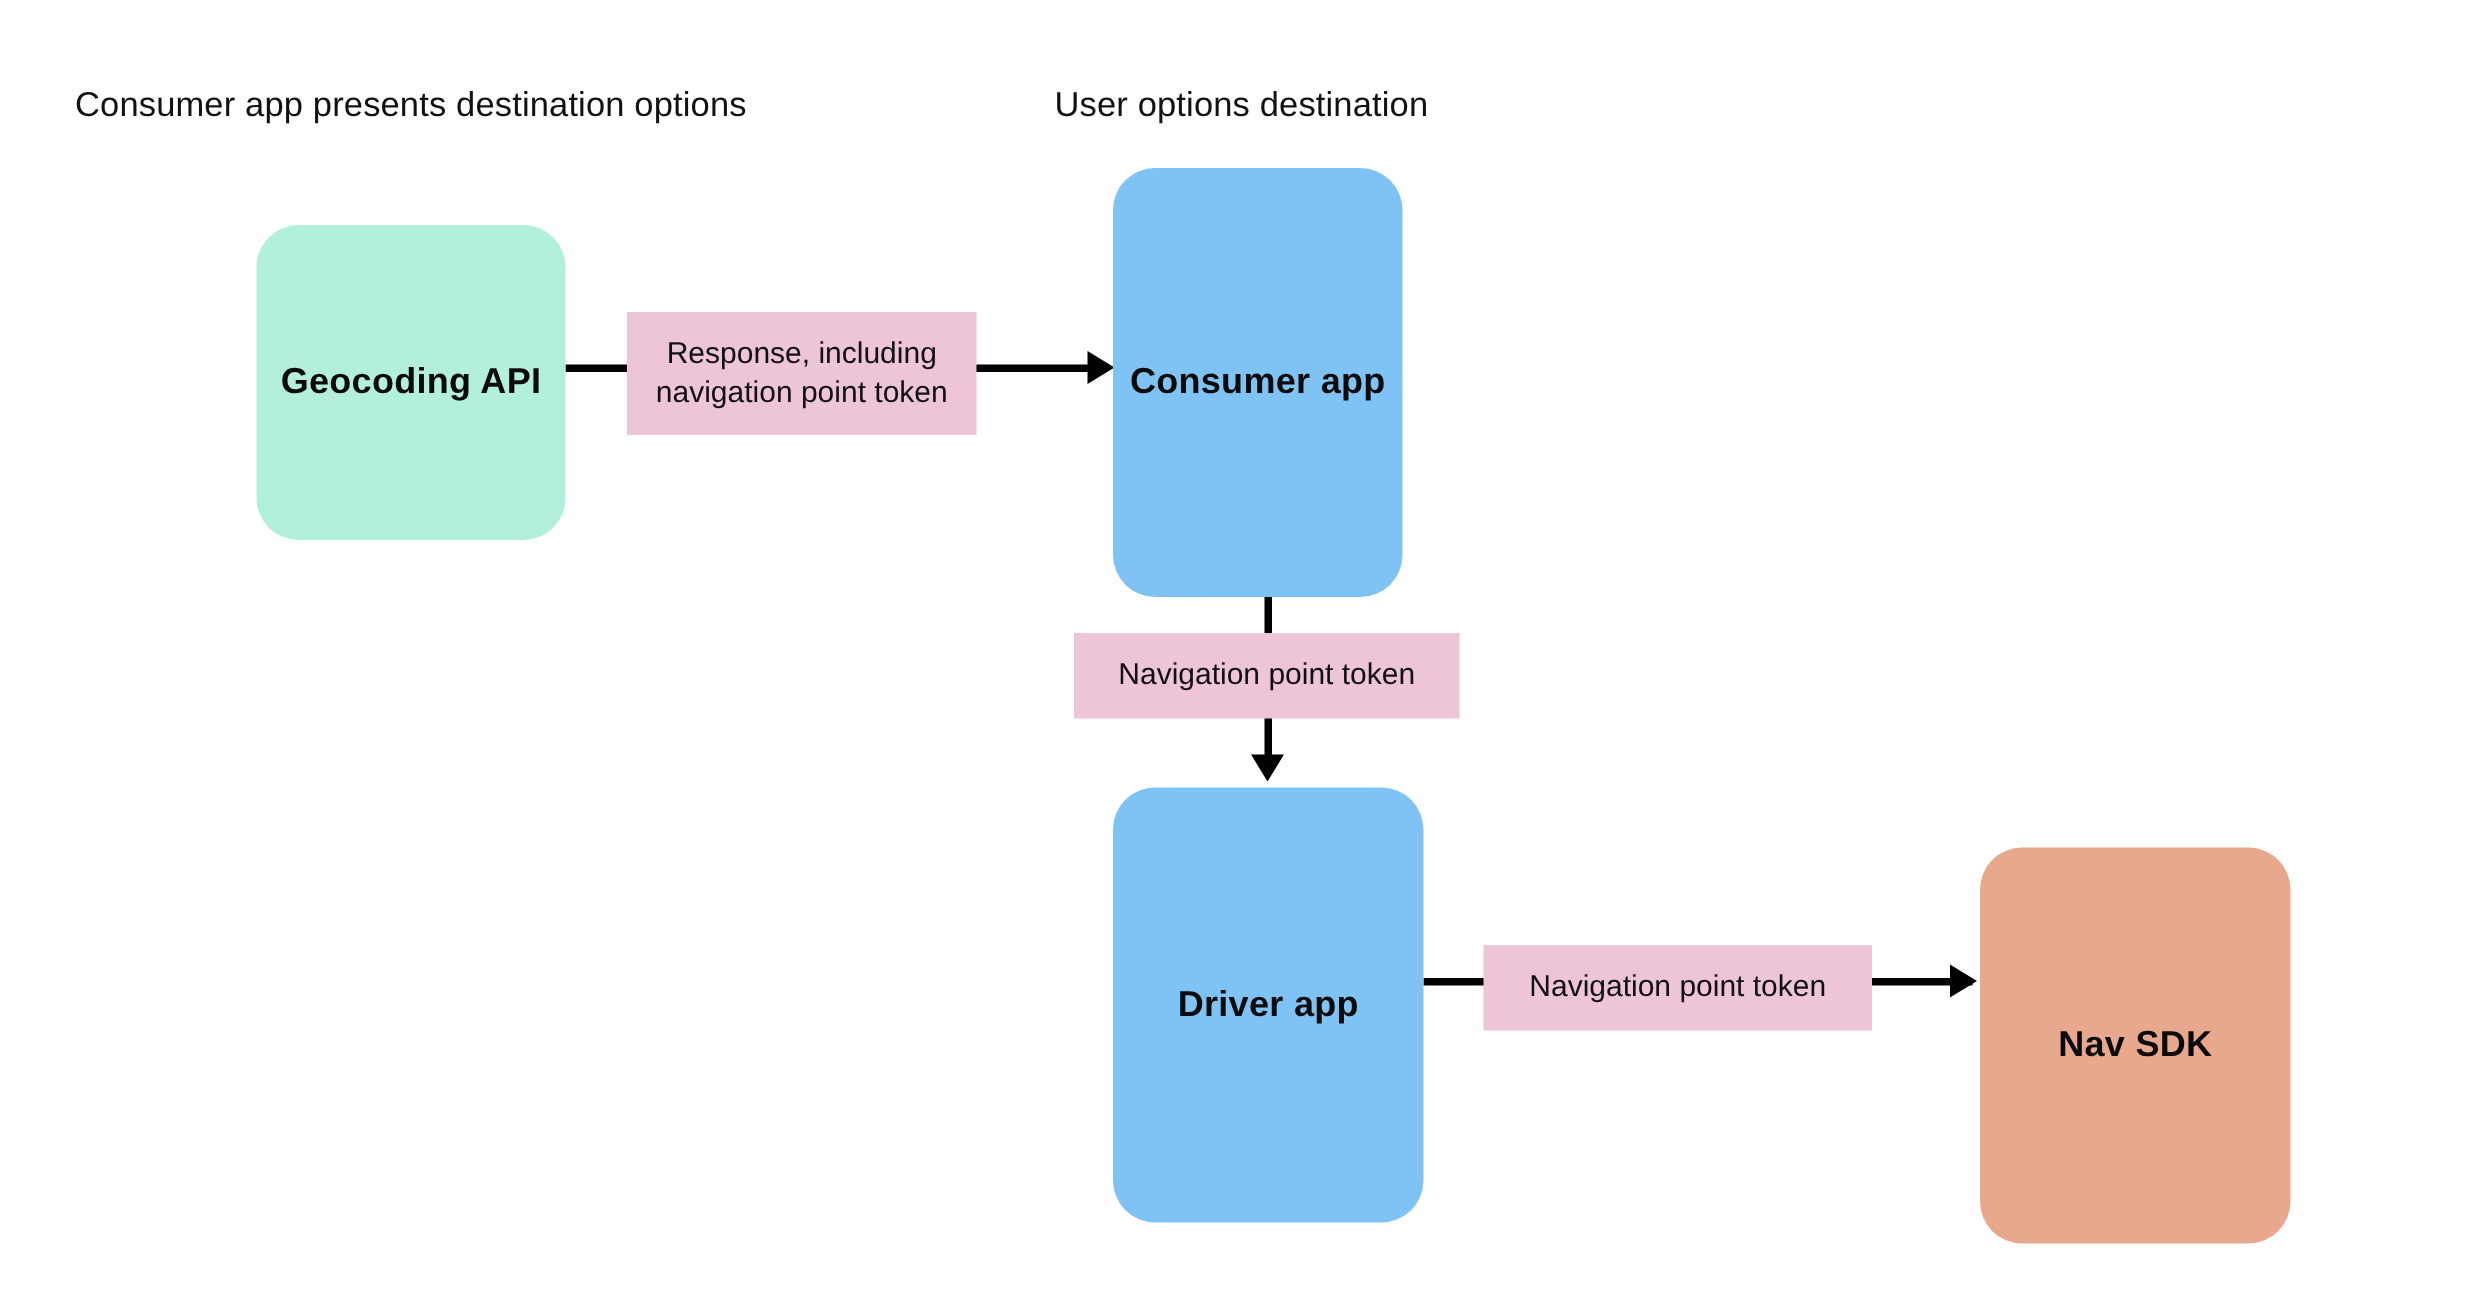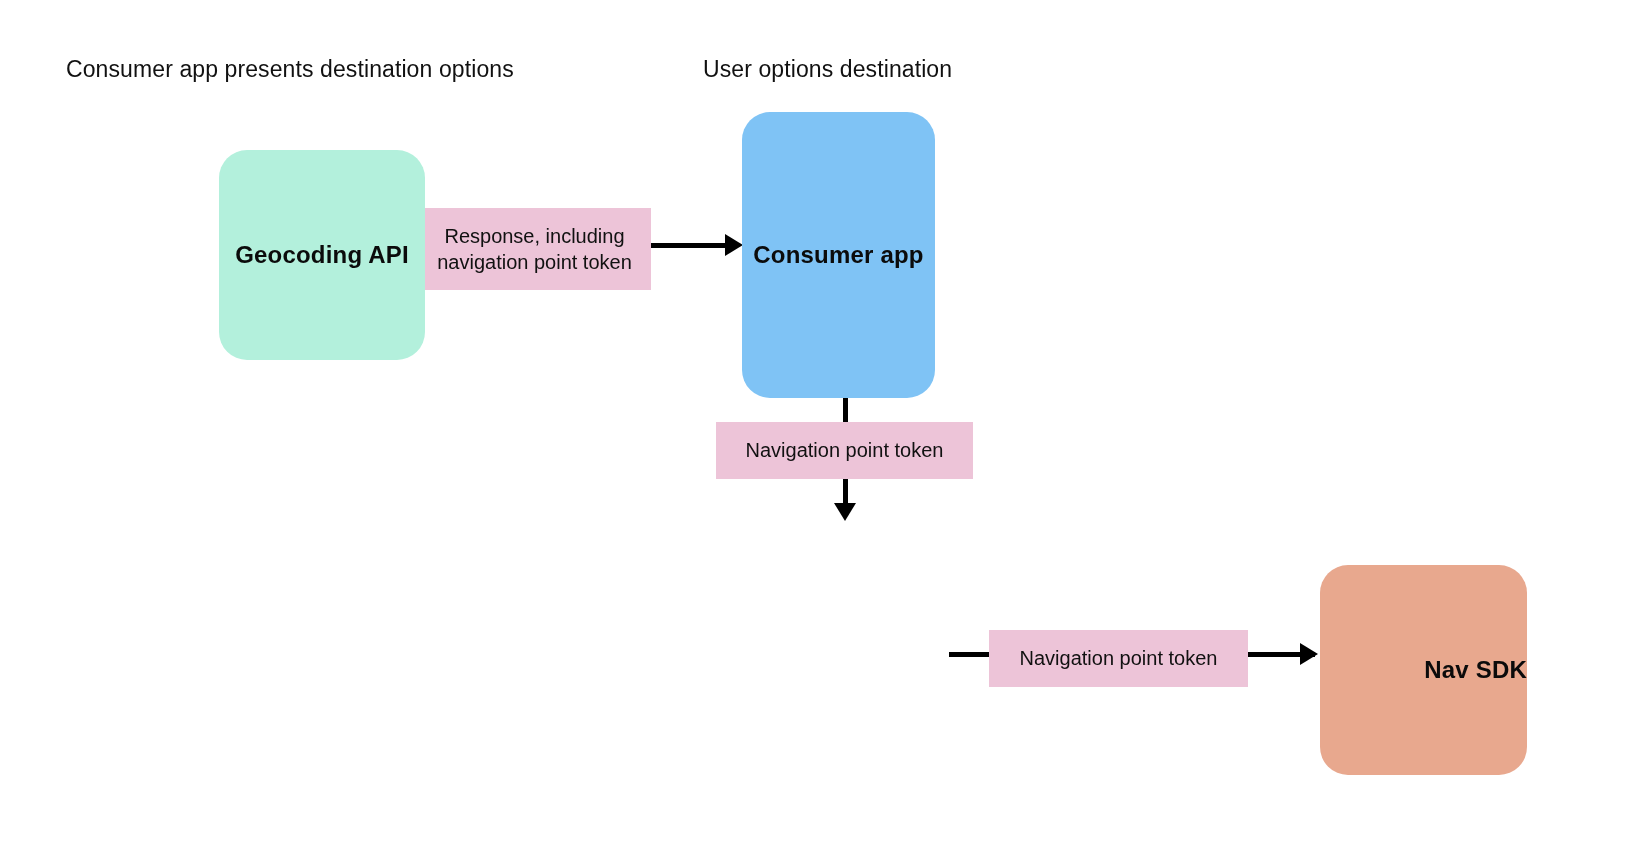"Consumer app presents destination" #hdr-0 { left: 66px -> 50px }
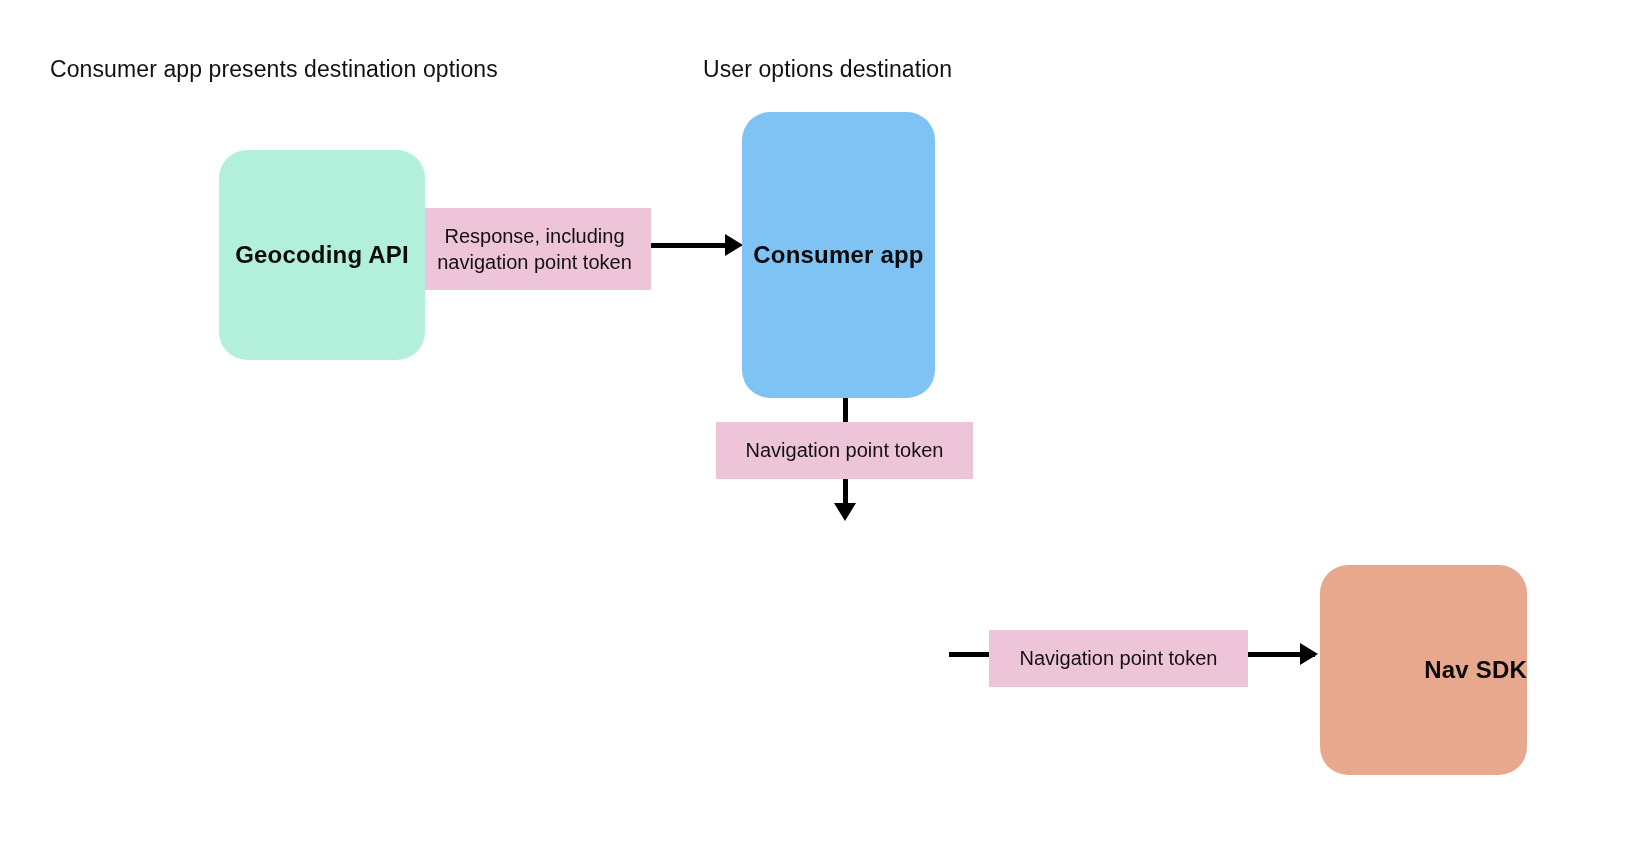"Geocoding API" #node-geocoding { margin-left: 48px -> none }
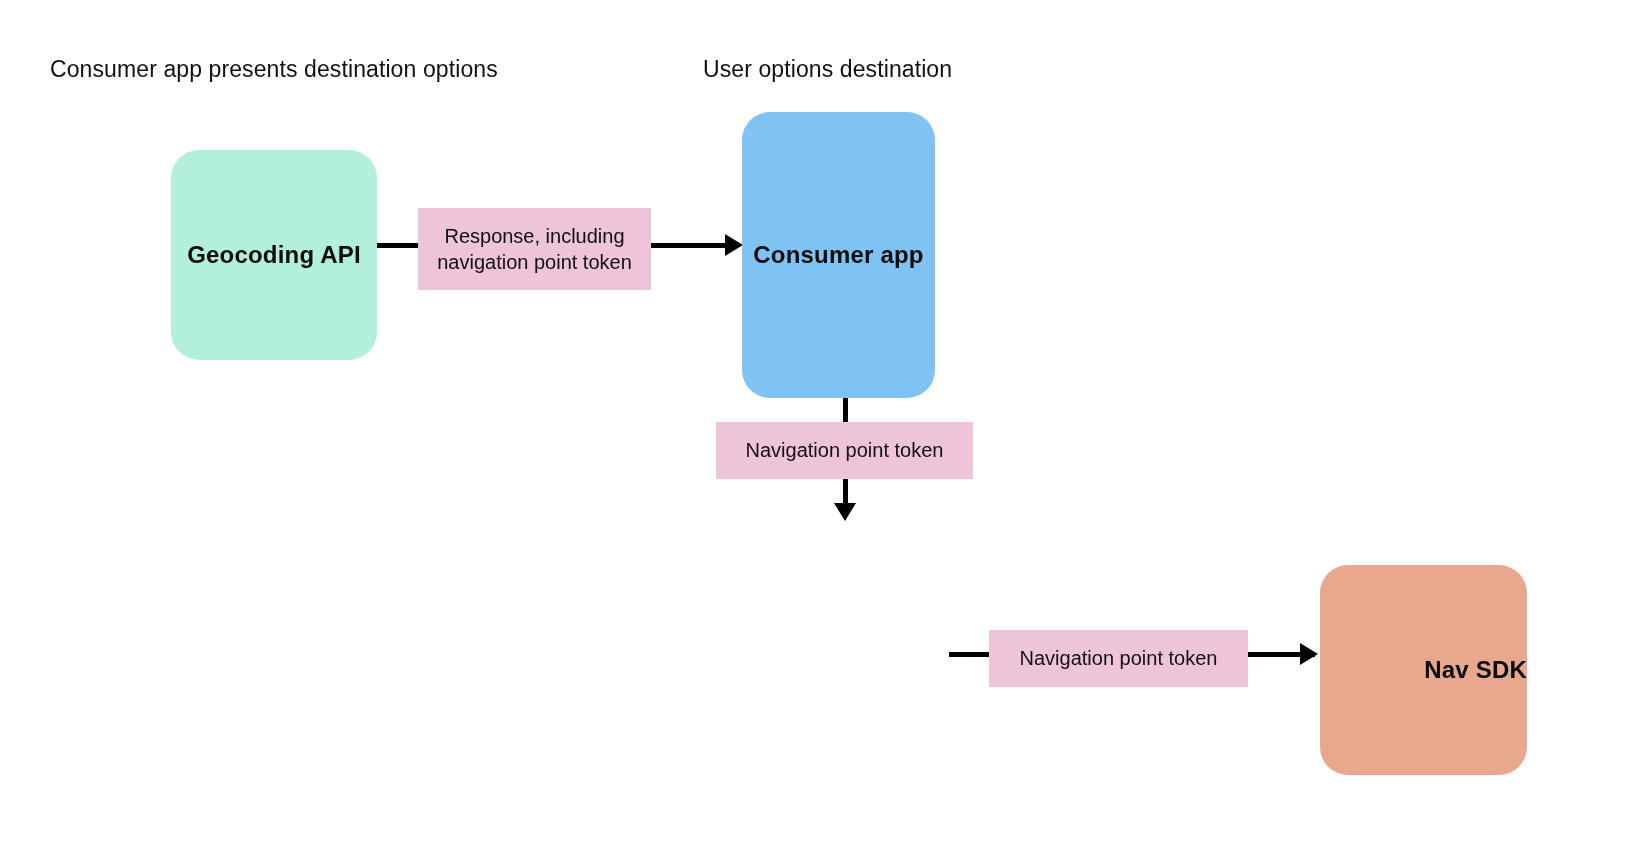"Driver app" div.node { html: none -> <div> <span>Driver app</span> </div> }
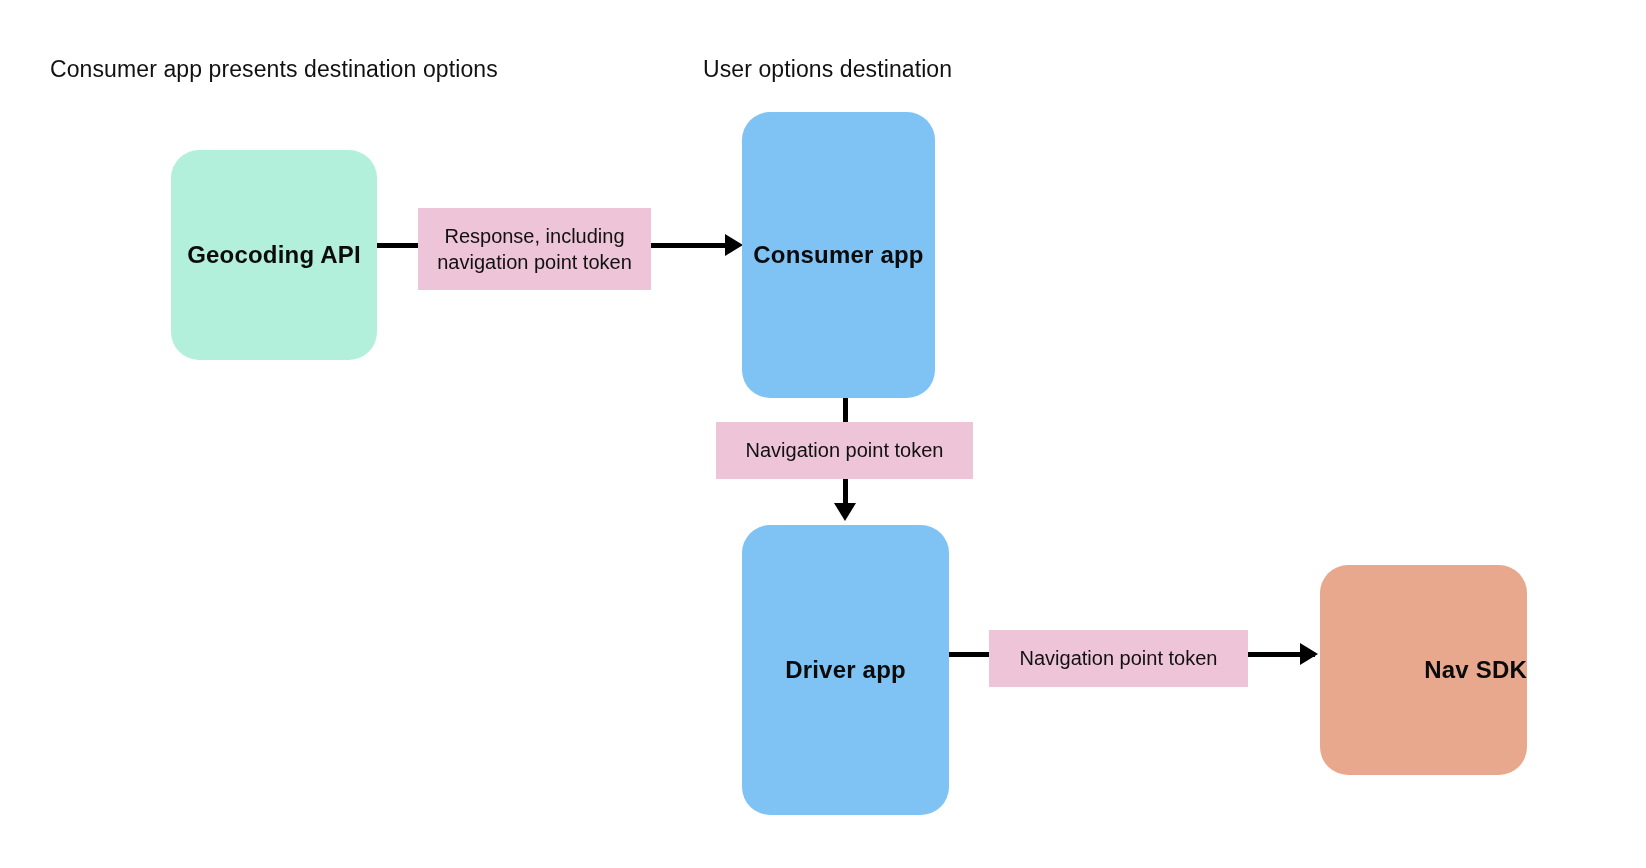"Nav SDK" #node-navsdk { height: 210px -> 264px; justify-content: flex-end -> none }
